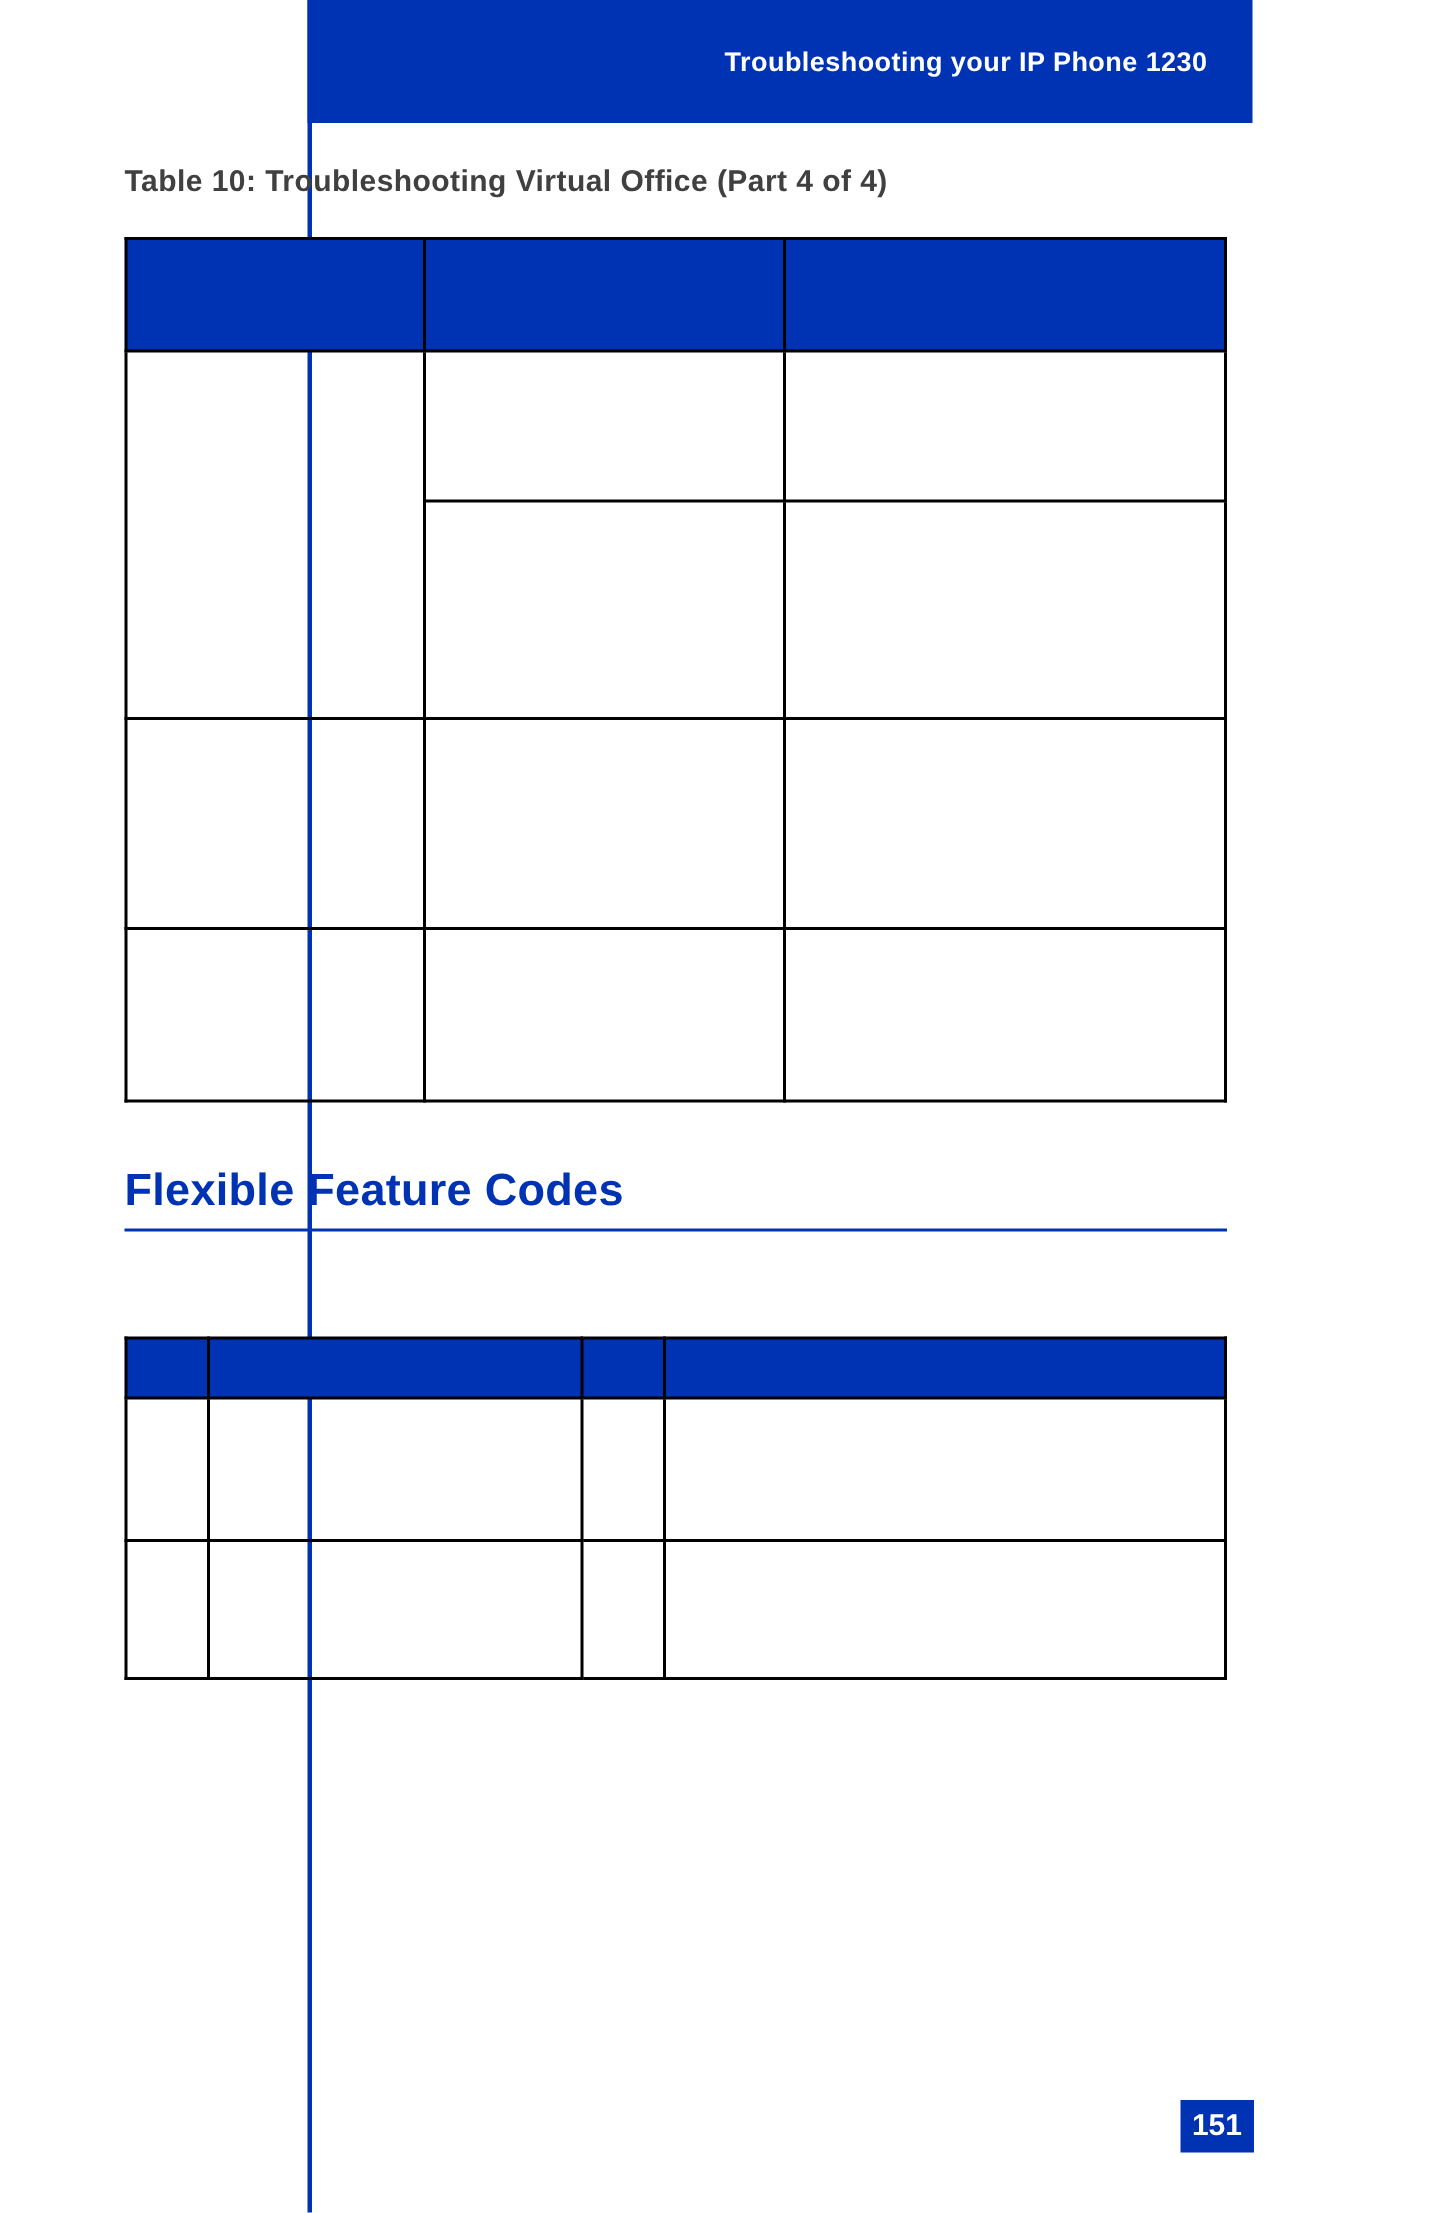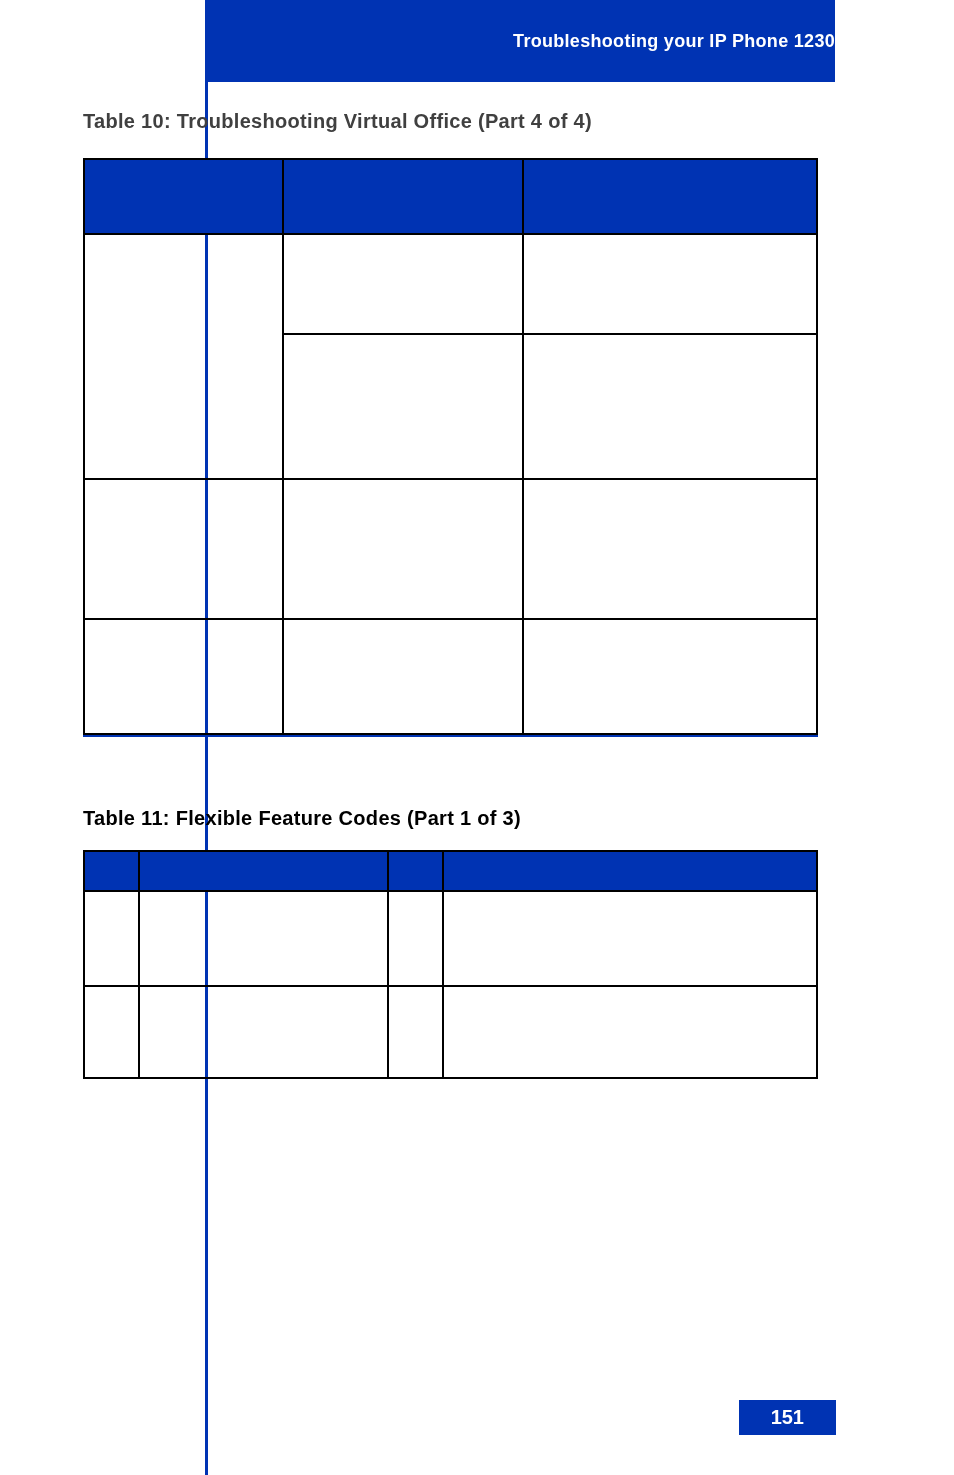"Troubleshooting your IP Phone 1230" .header-bar { padding-right: none -> 30px }
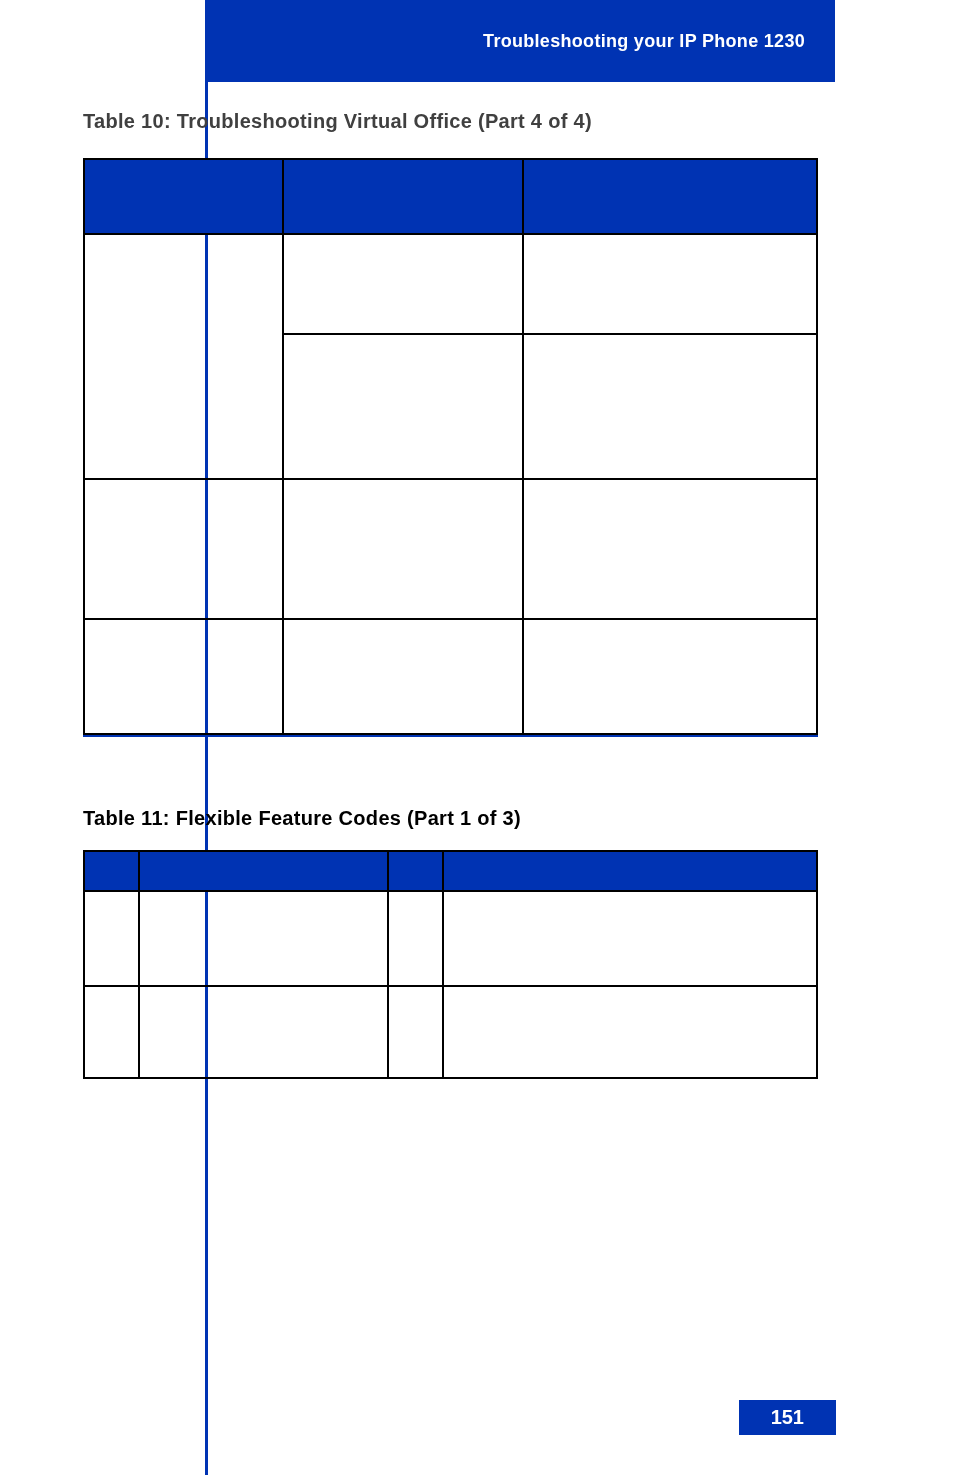"Flexible Feature Codes" div.section-heading { html: none -> <div>Flexible Feature Codes</div> }
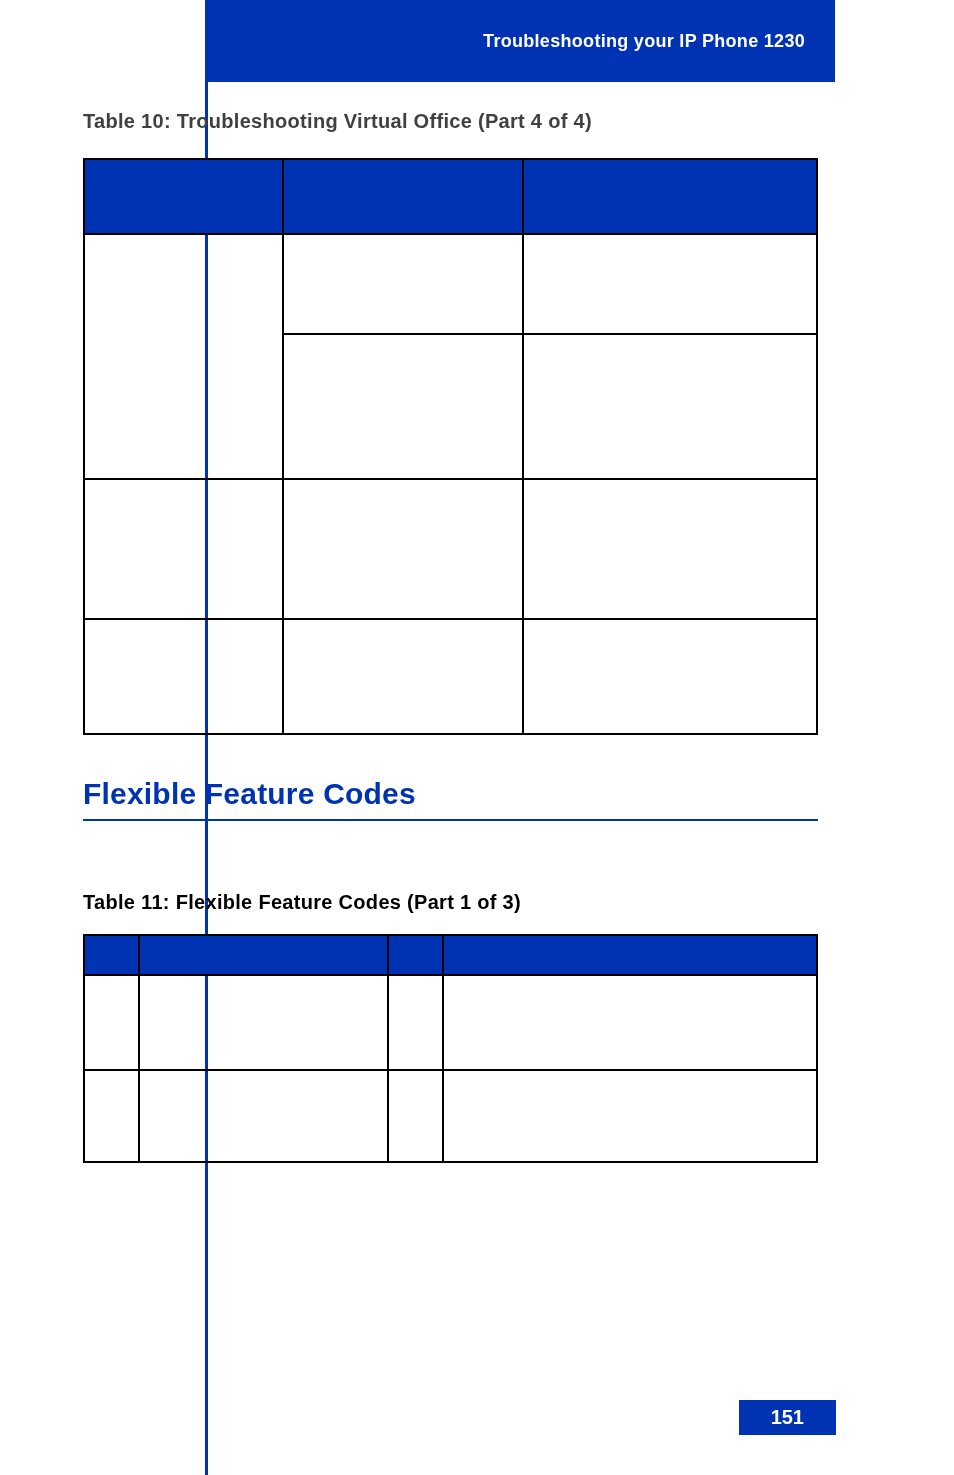"Table 11: Flexible Feature Codes" div.table11-caption { html: <div>Table 11: Flexible Feature Codes (Part 1 of 3)</div> -> none }
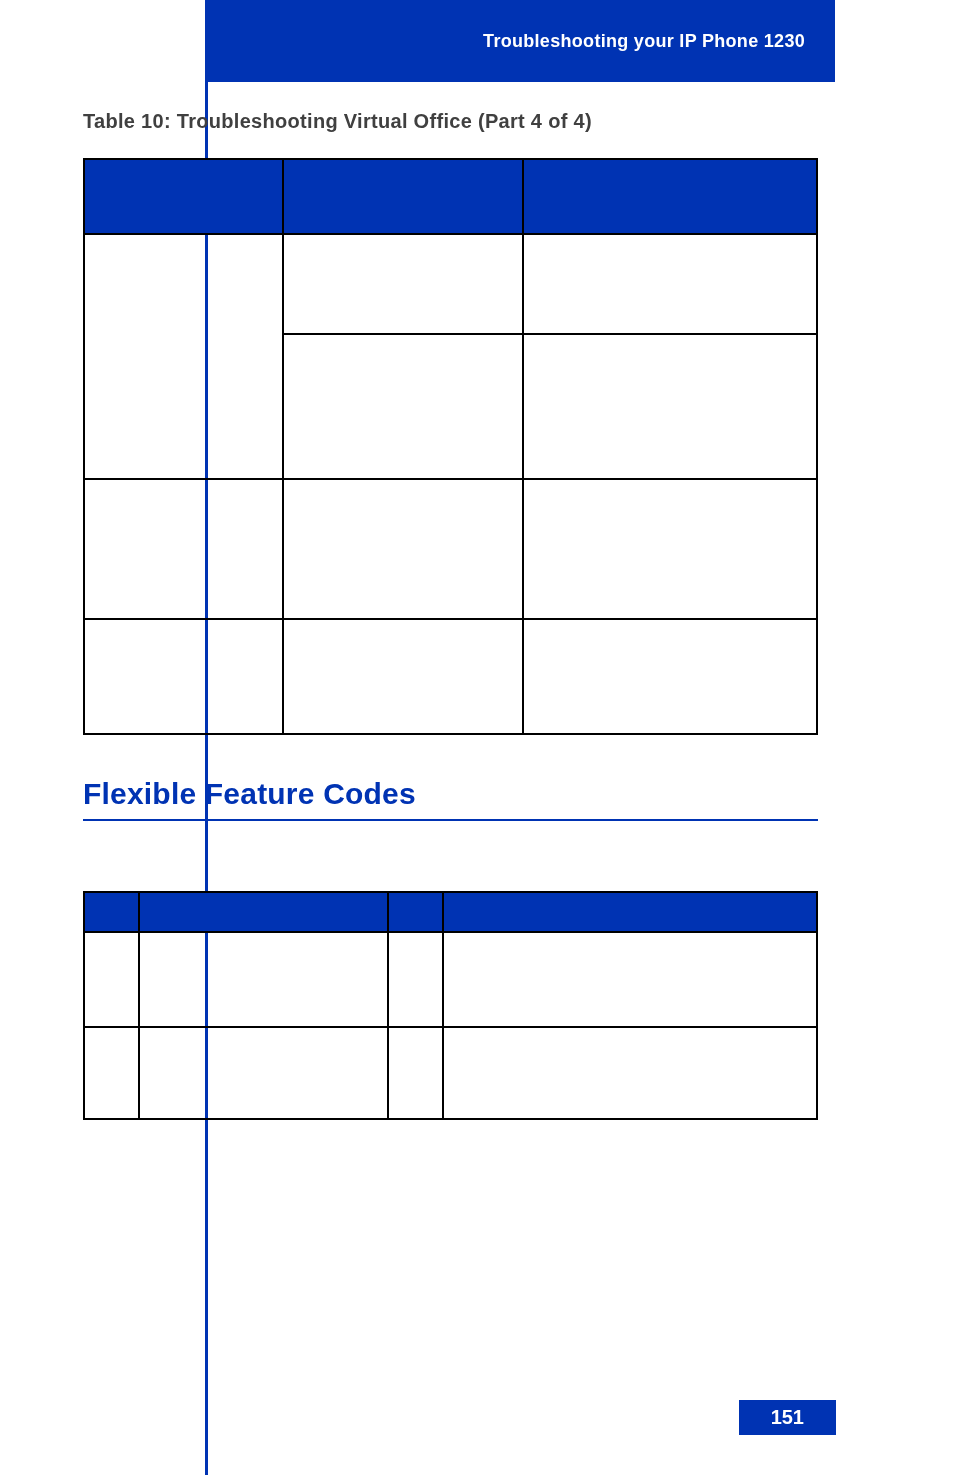"151" .page-number-box { padding: 6px 32px -> 6px 8px }
